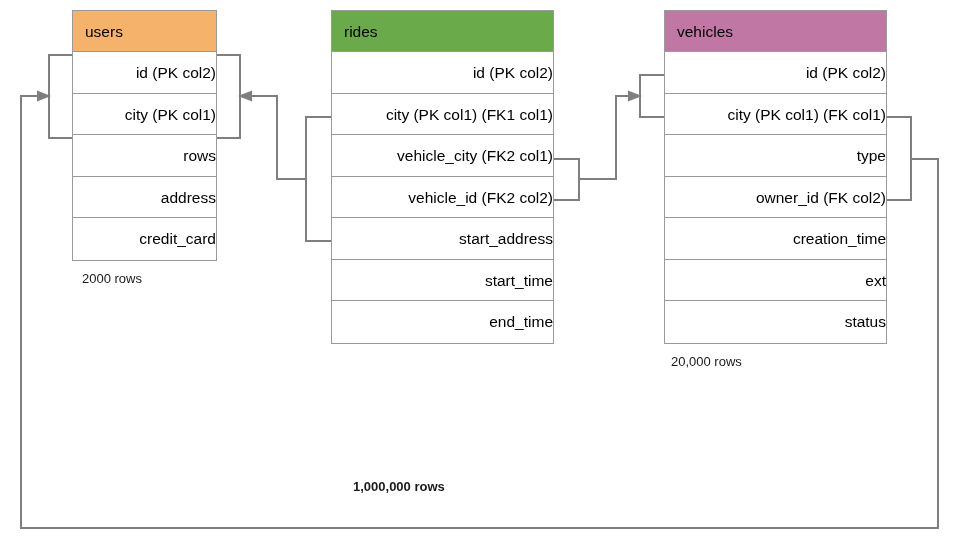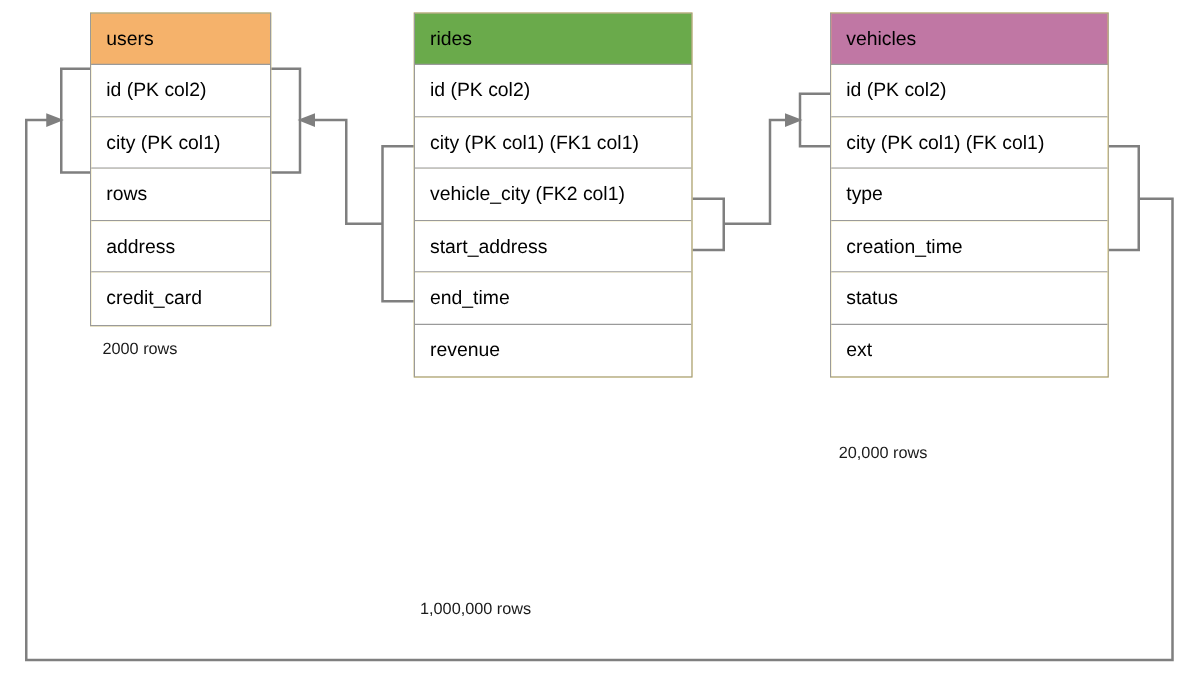"id (PK col2)" .entity-field { text-align: none -> right }
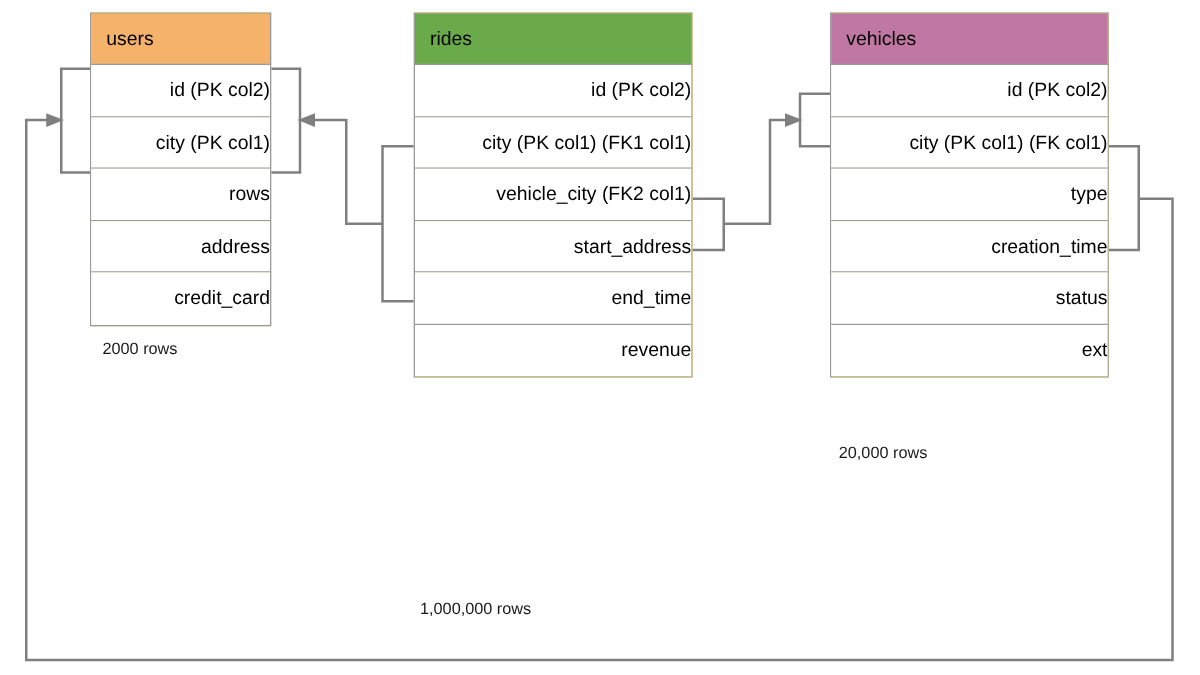"vehicle_id (FK2 col2)" div.entity-field { html: none -> <div>vehicle_id (FK2 col2)</div> }
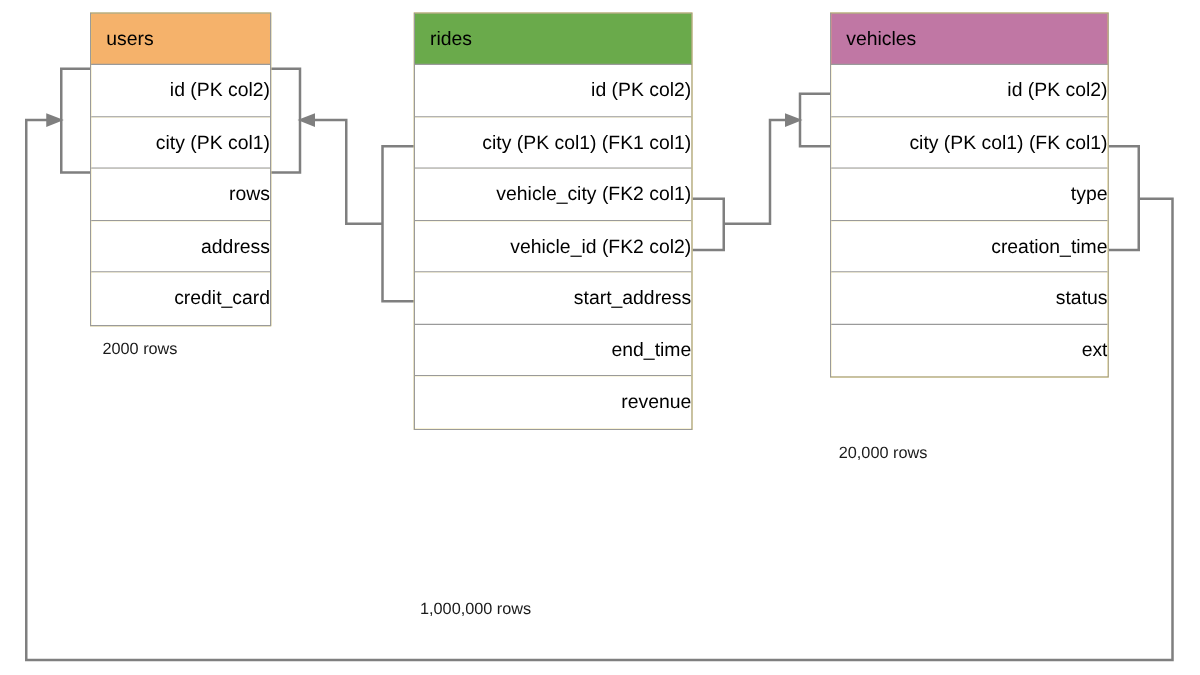"owner_id (FK col2)" div.entity-field { html: none -> <div>owner_id (FK col2)</div> }
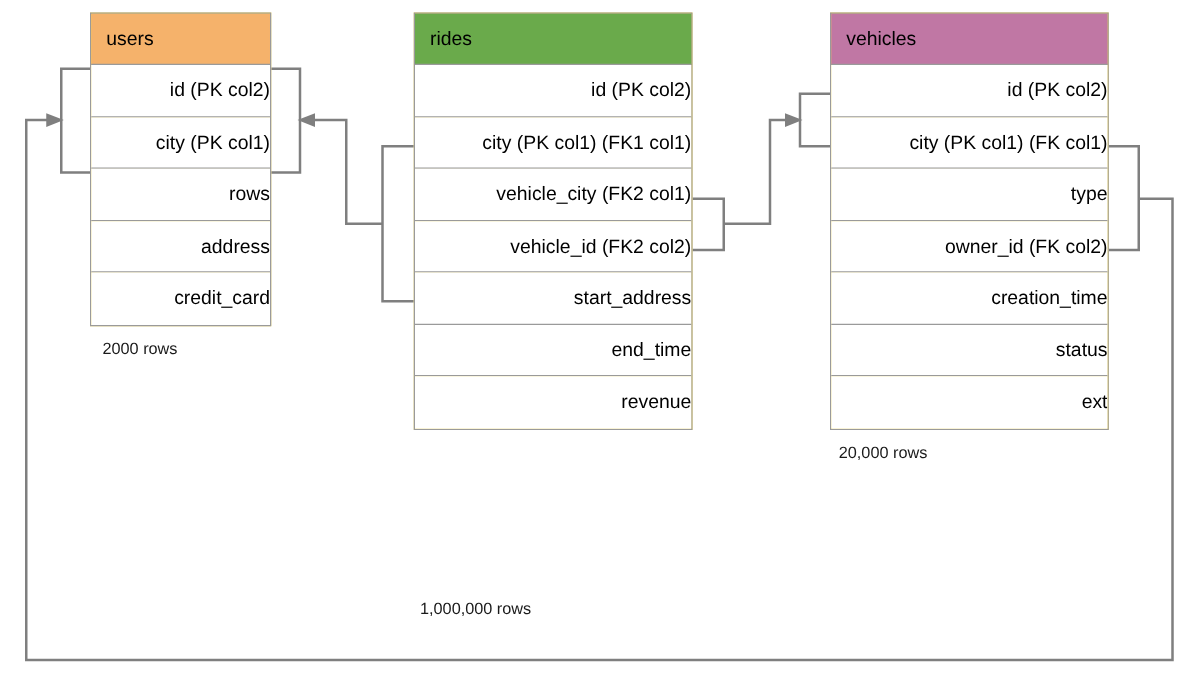"start_time" div.entity-field { html: none -> <div>start_time</div> }
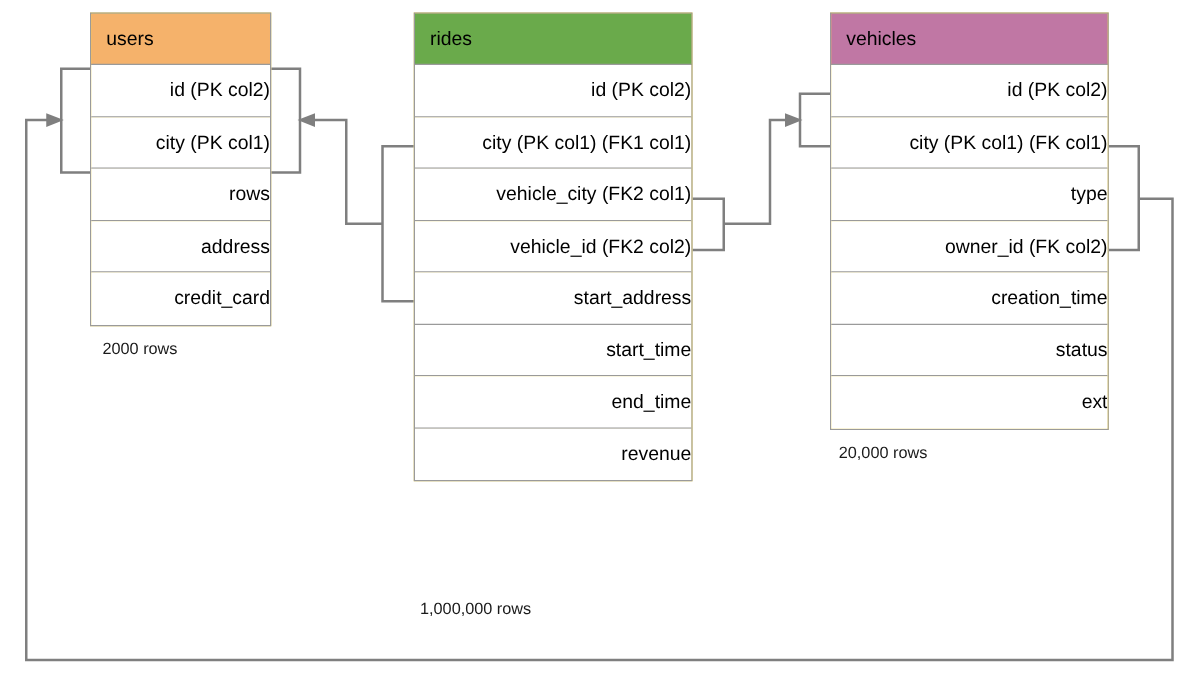"status" div.entity-field { order: before "ext" -> after "ext" }
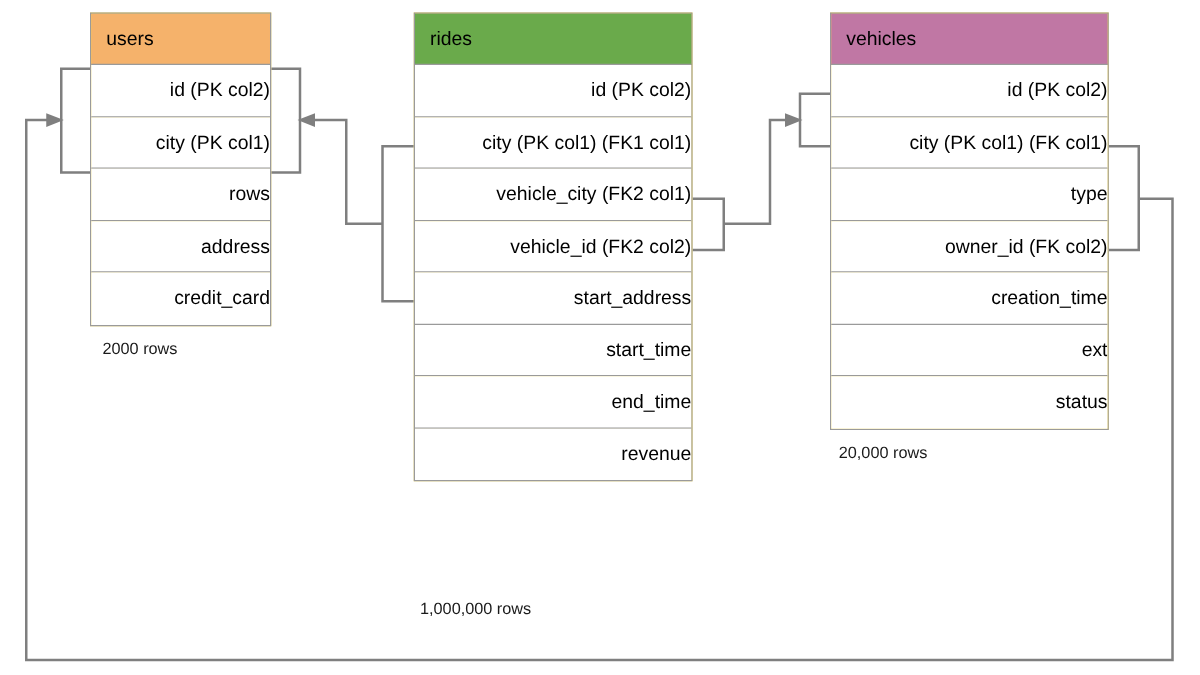"revenue" div.entity-field { html: <div>revenue</div> -> none }
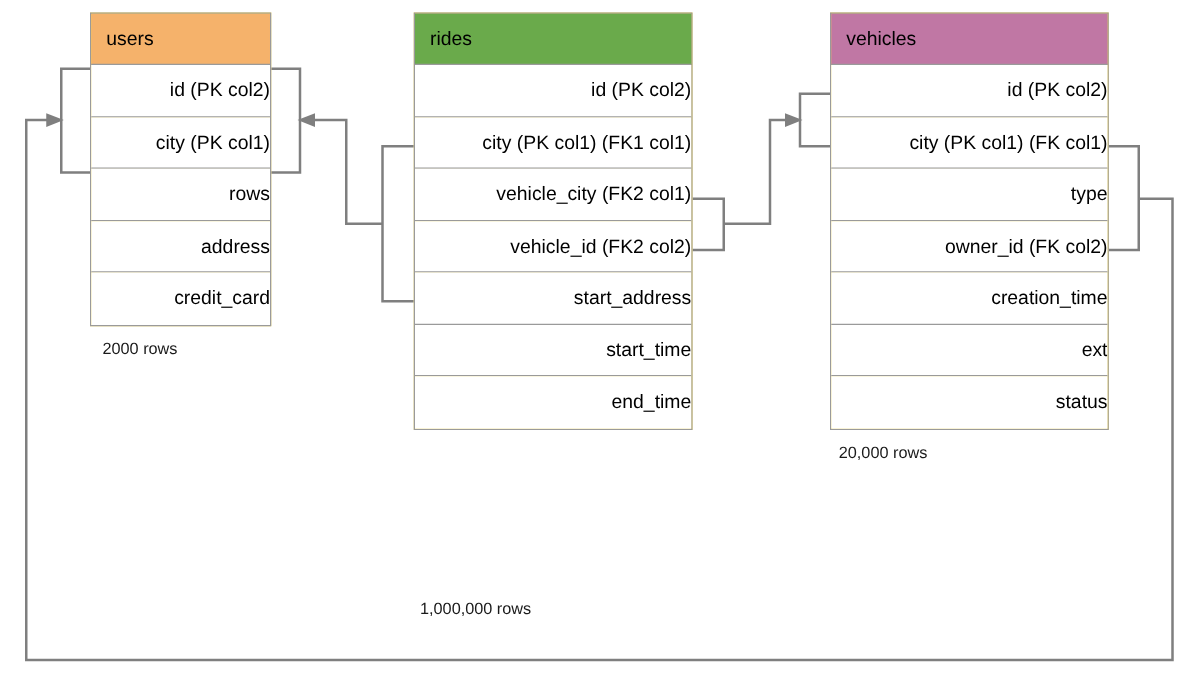"1,000,000 rows" div.row-count { font-weight: none -> bold; left: 336px -> 353px }
